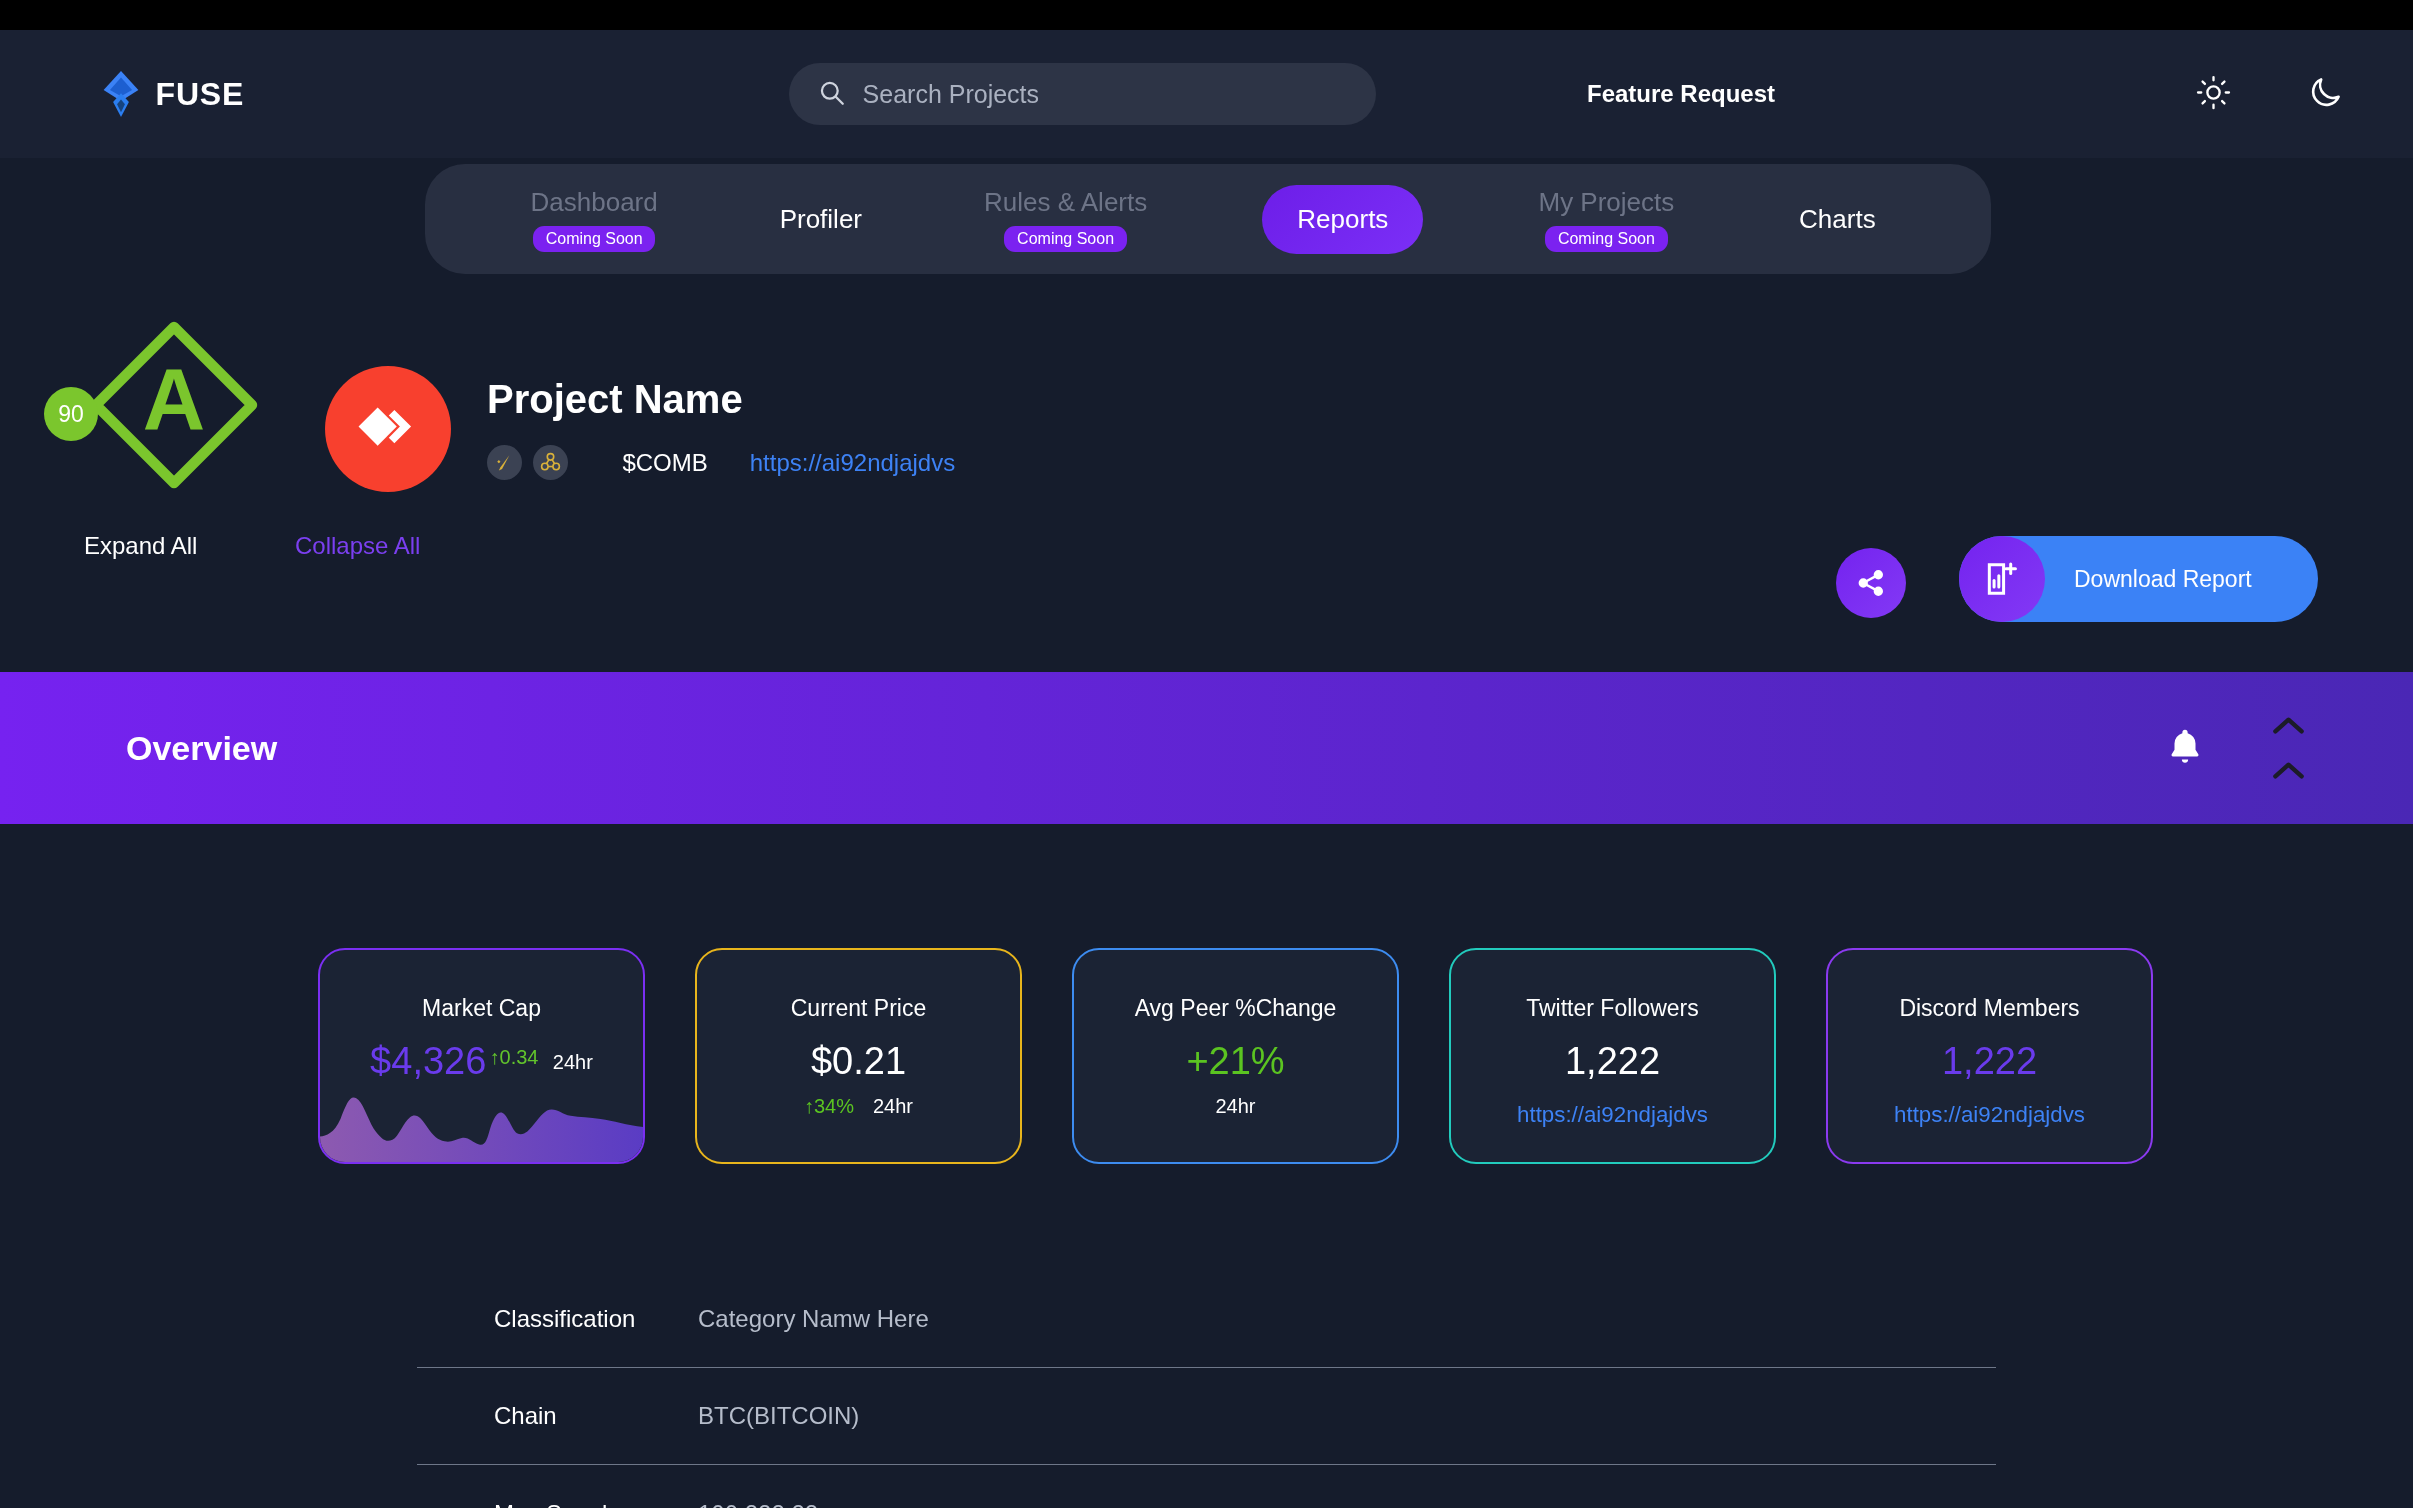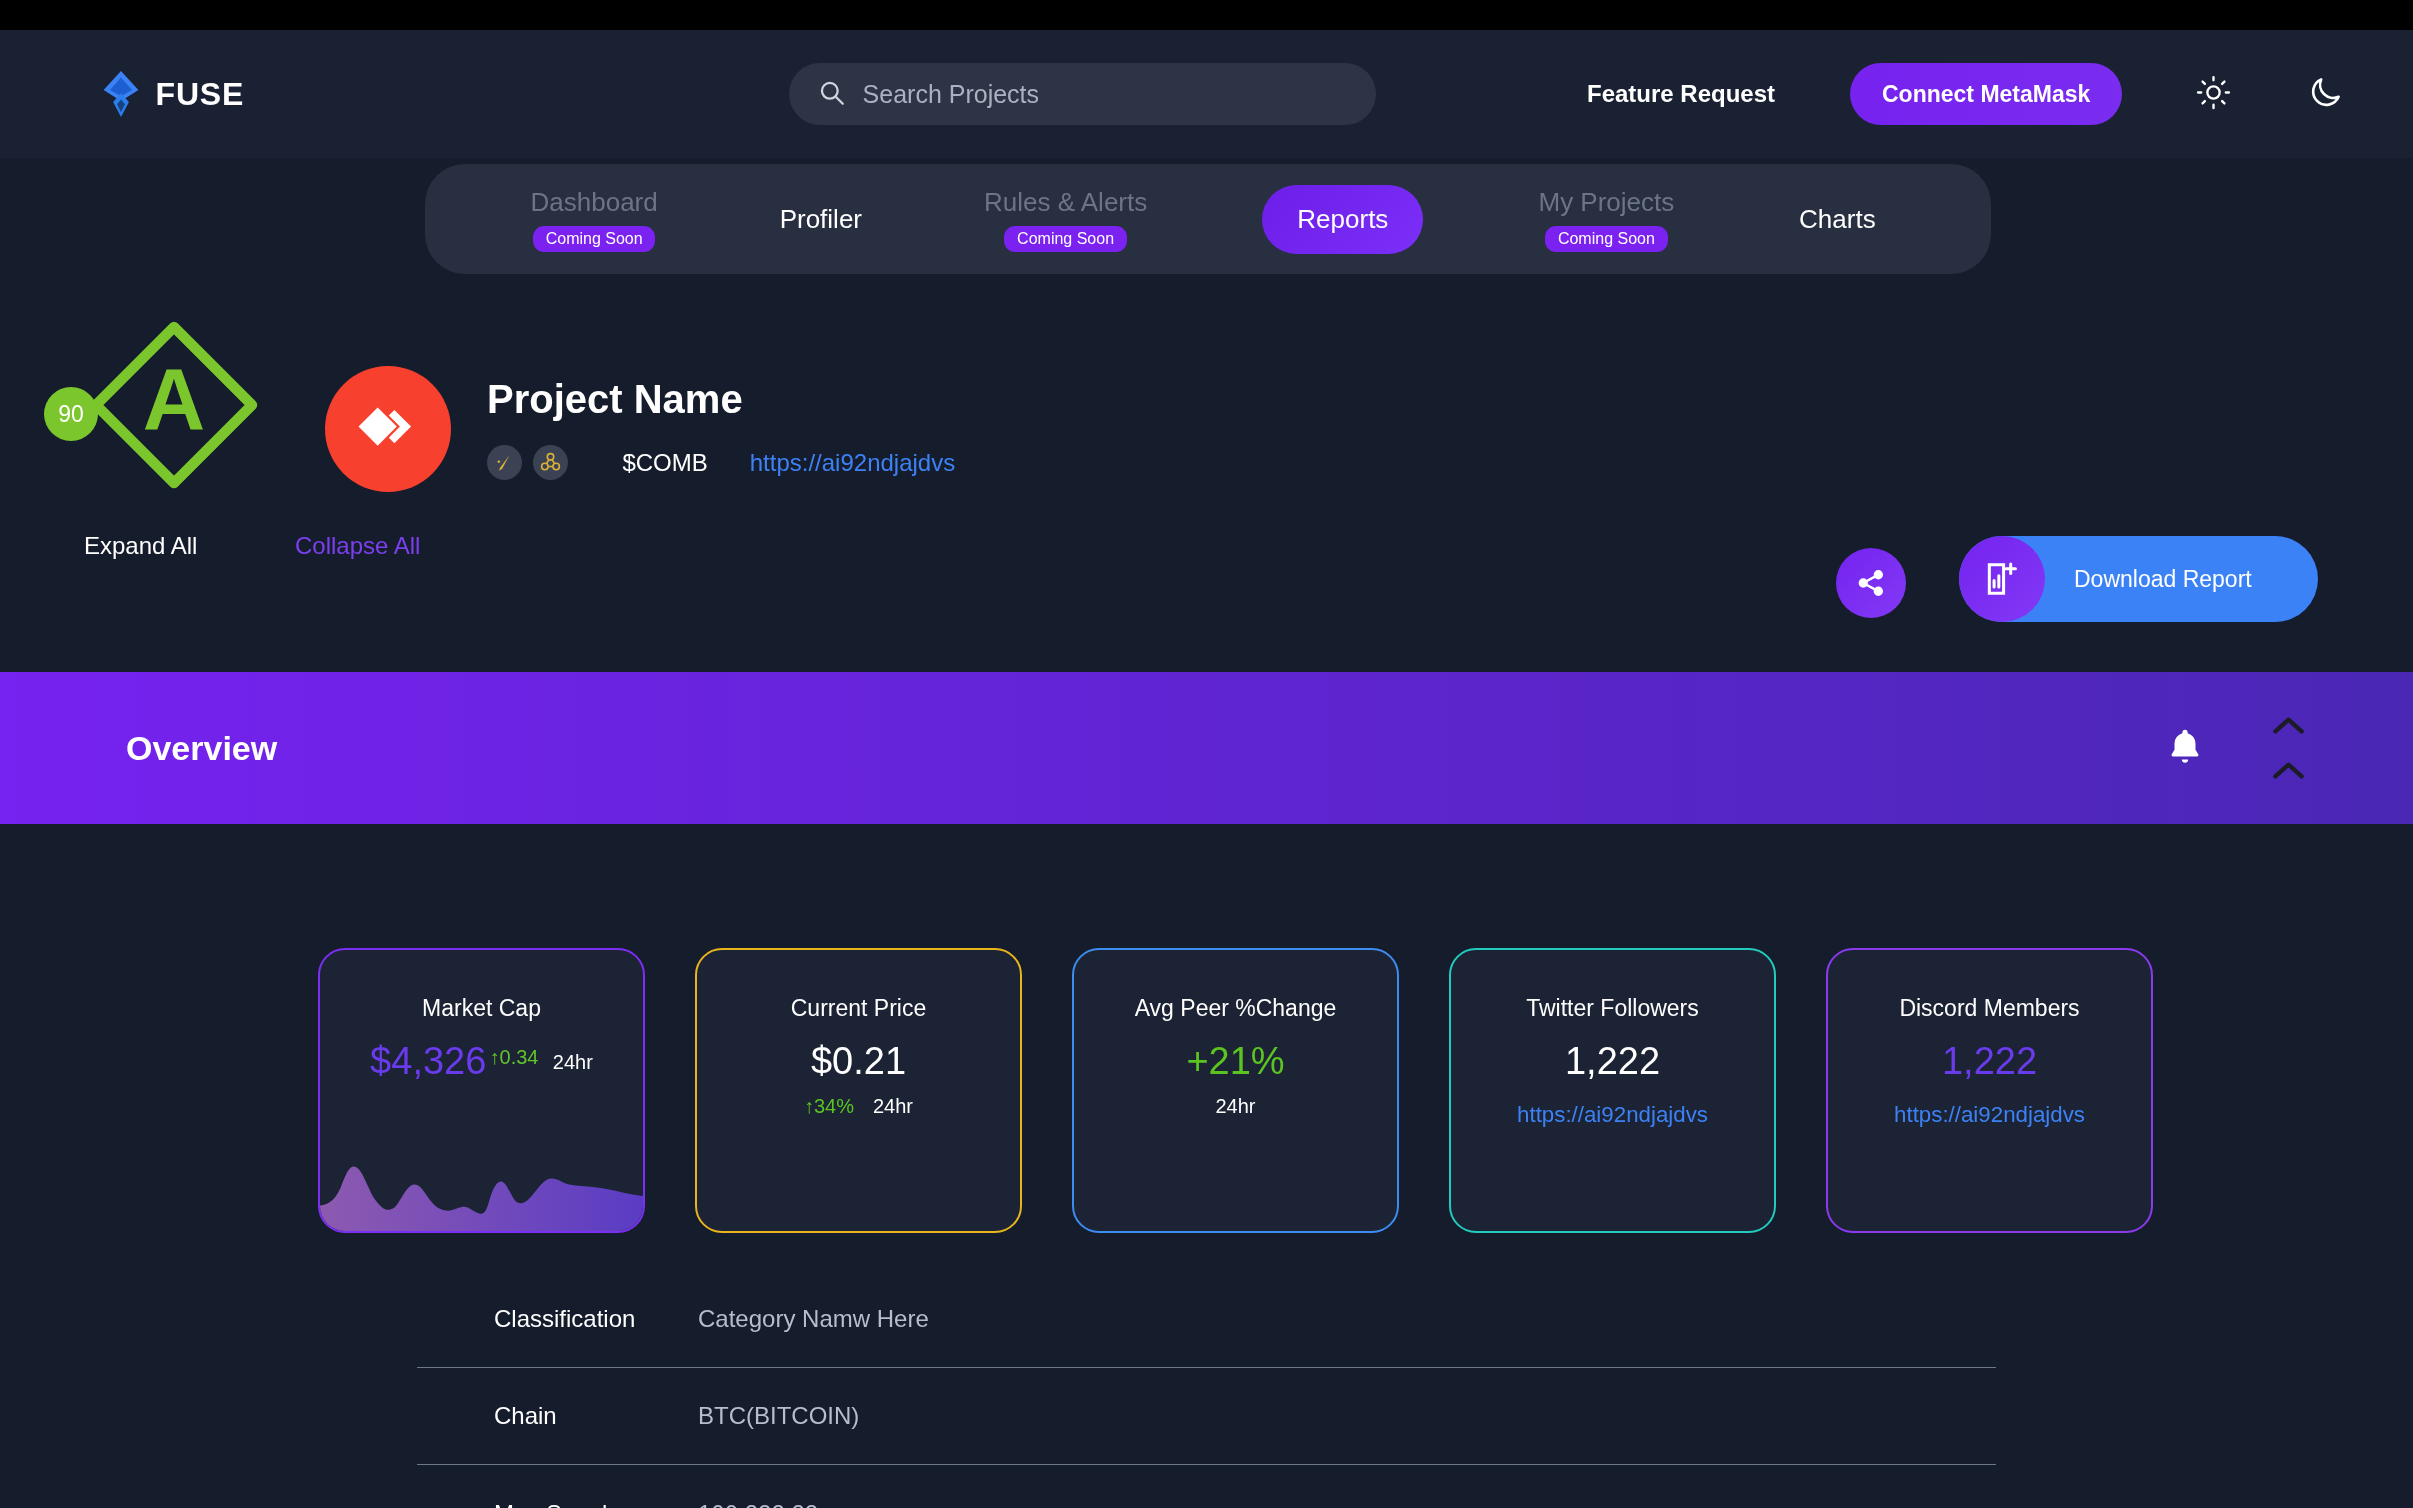"Connect MetaMask" button.connect-btn { html: <button>Connect MetaMask</button> -> none }
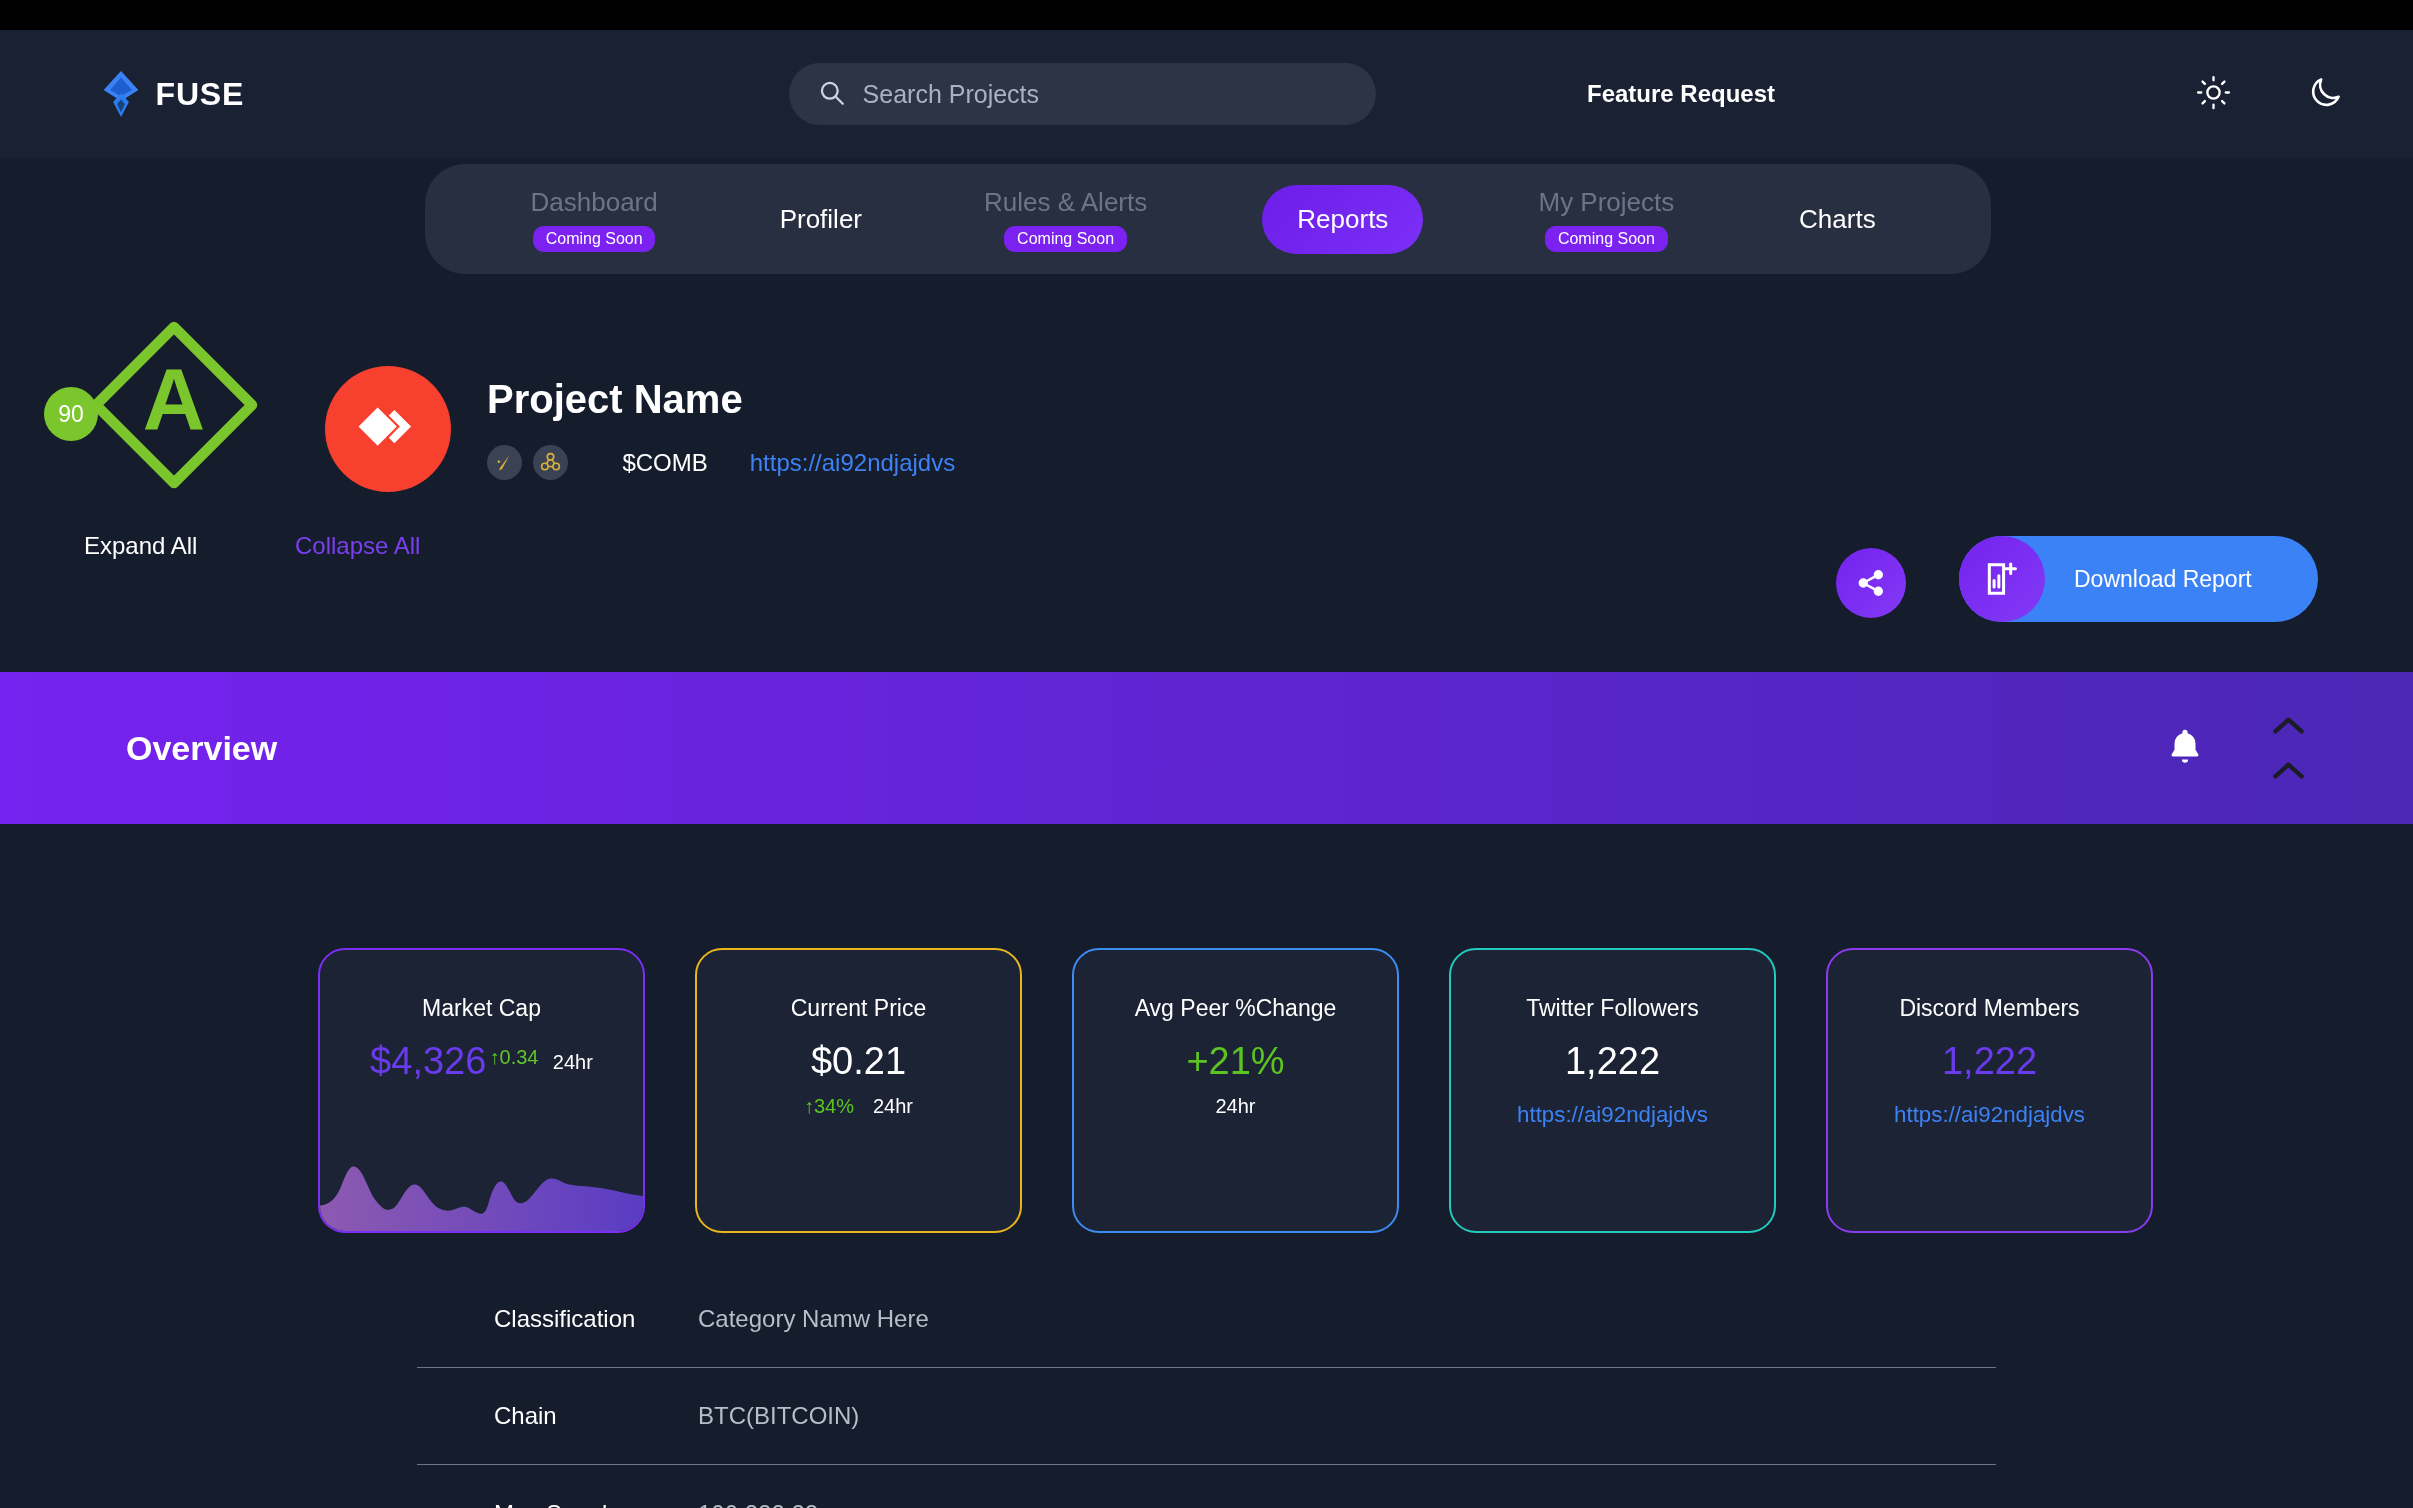"Market Cap" .card { height: 285px -> 216px }
